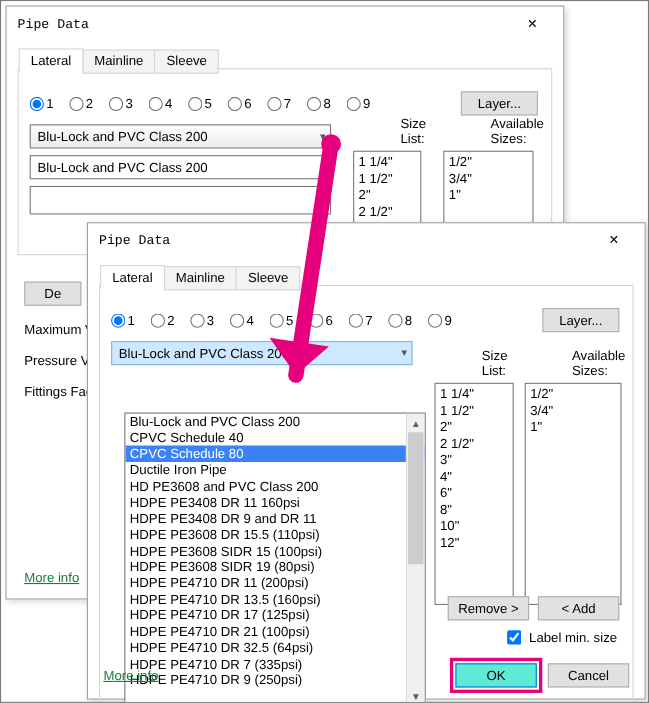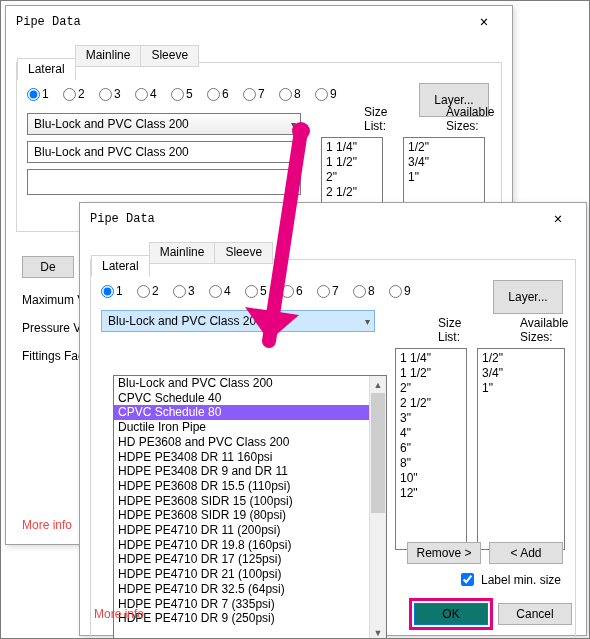"Lateral" .tab { top: 15px -> 1px }
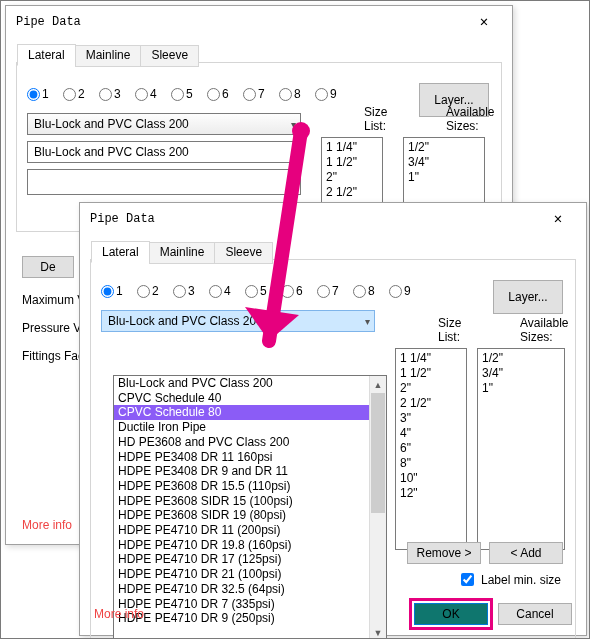"Layer..." .layerbtn { height: 34px -> 22px }
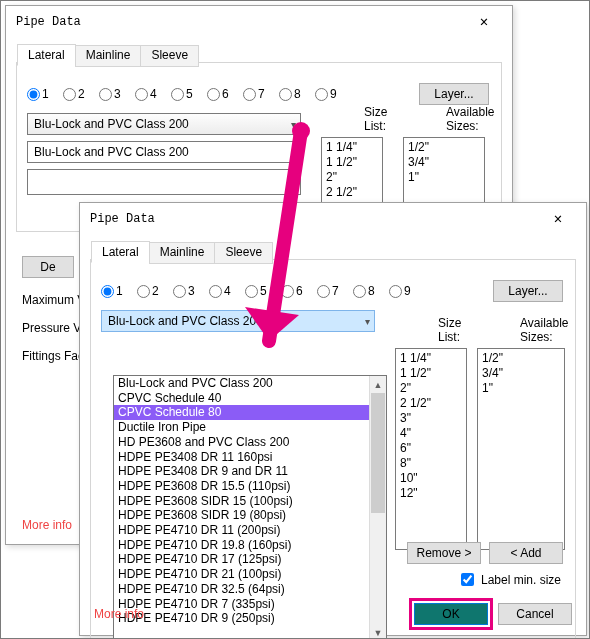"CPVC Schedule 80" .dropdown .sel { background: #8b5cf6 -> #3b82f6 }
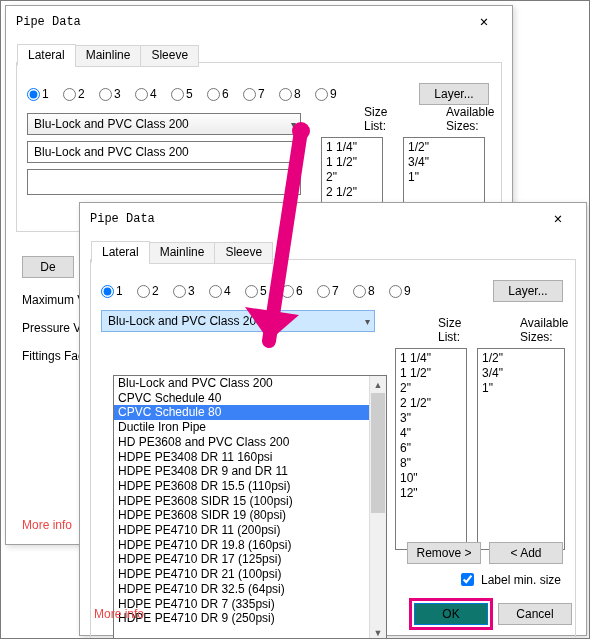"More info" .moreinfo { color: #ef4444 -> #15803d; text-decoration: none -> underline }
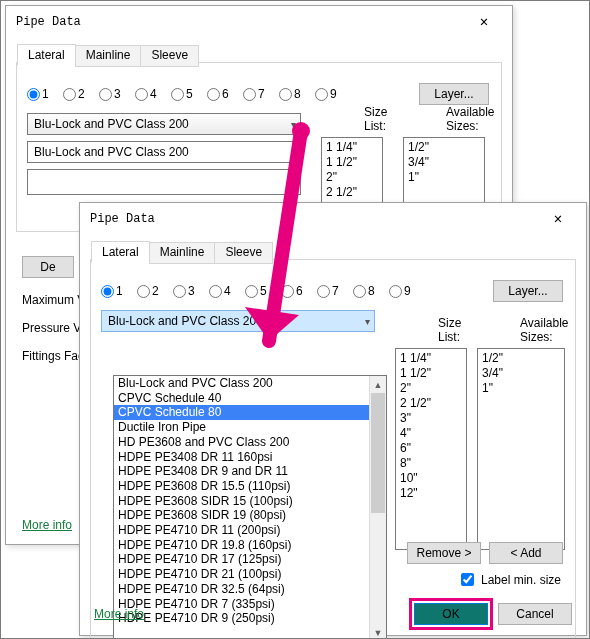"HDPE PE4710 DR 19.8 (160psi)" div.ddrow { text: 19.8 -> 13.5 }
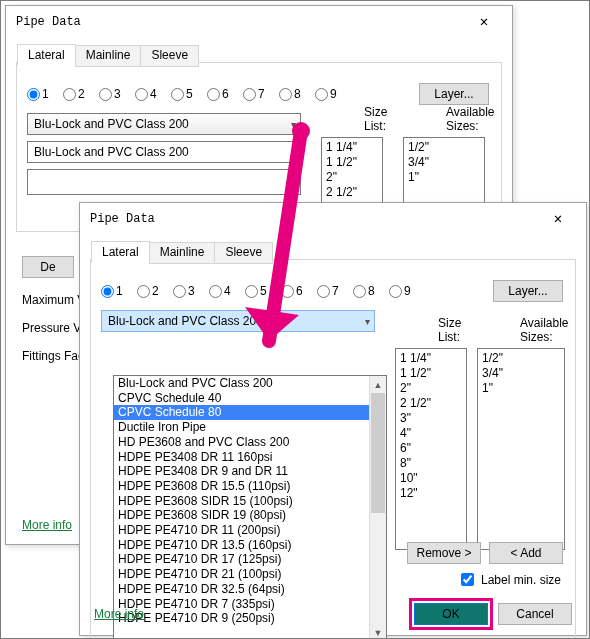"OK" .ok-inner { background: #0f766e -> #5eead4 }
